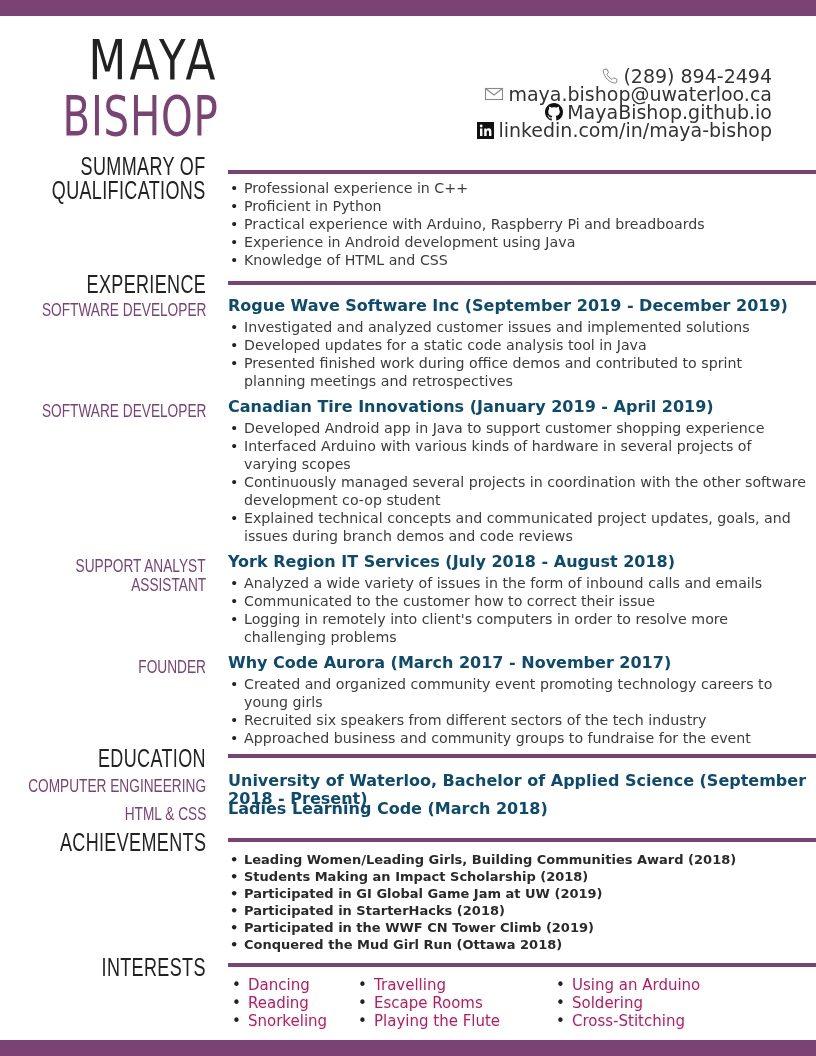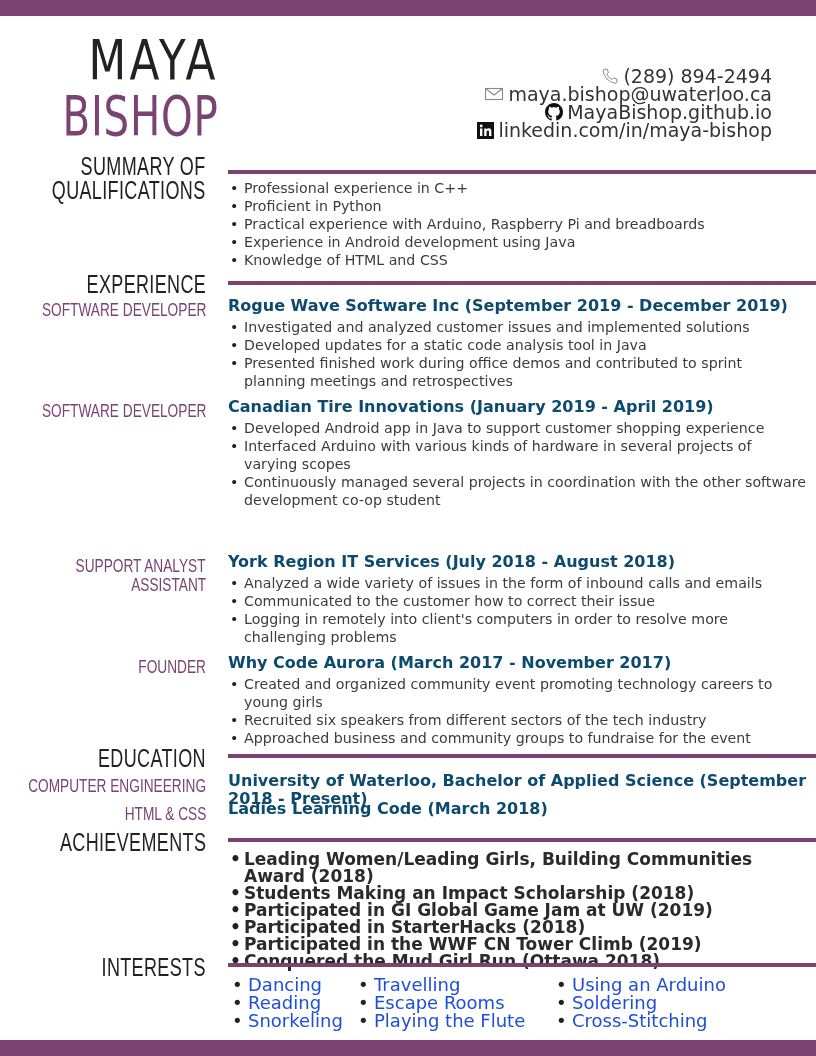"Explained technical concepts and" li { html: none -> <li>Explained technical concepts and communicated project updates, goals, and issues during branch demos and code reviews</li> }
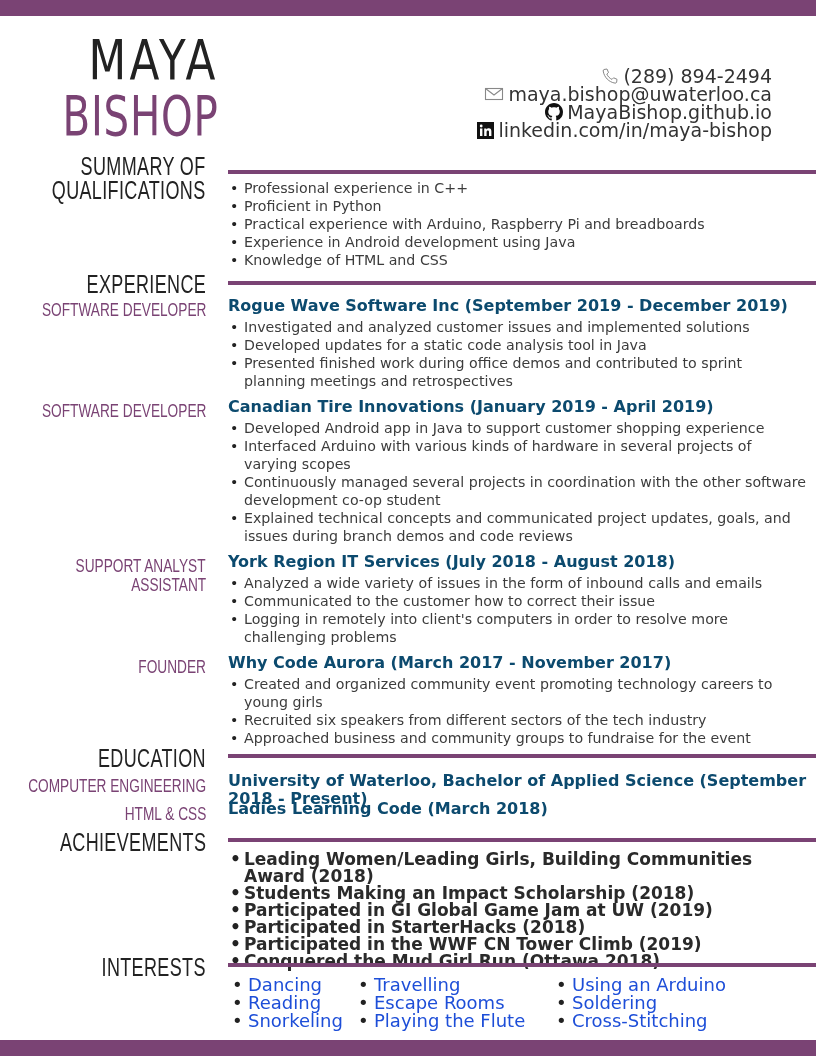"Leading Women/Leading Girls, Building" .bold li { font-size: 17px -> 13px }
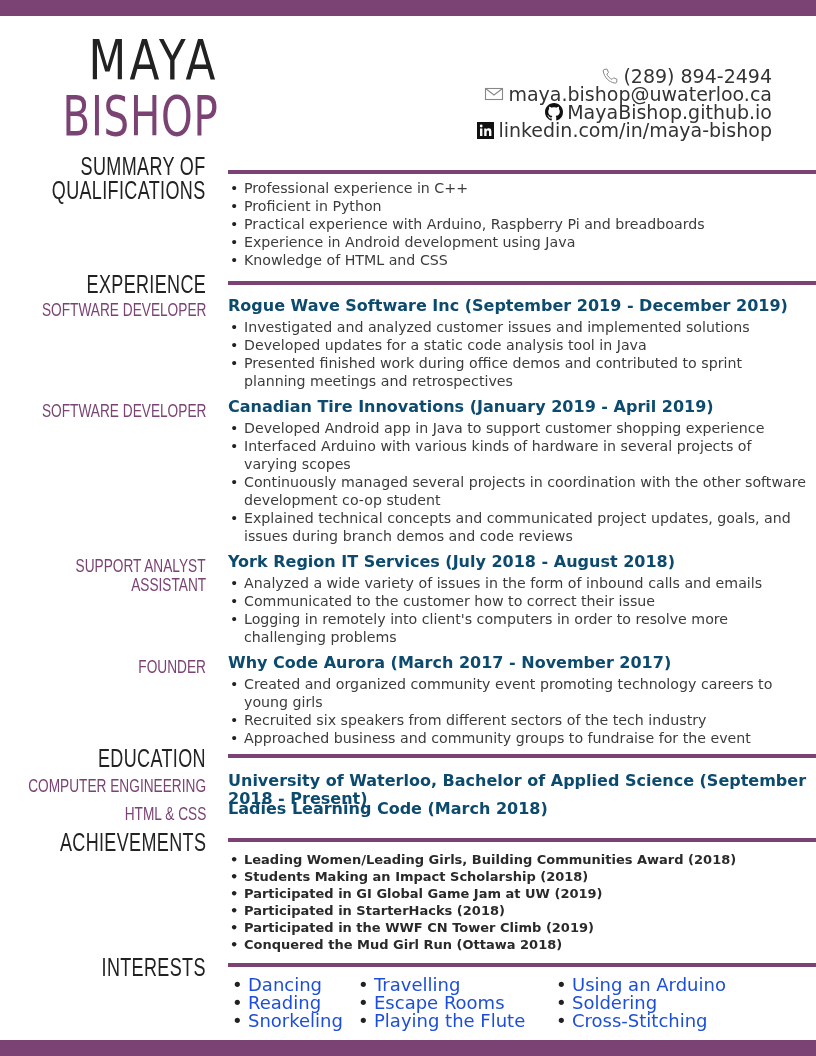"Dancing" .interests { color: #1d4ed8 -> #be185d; font-size: 18px -> 15px }
